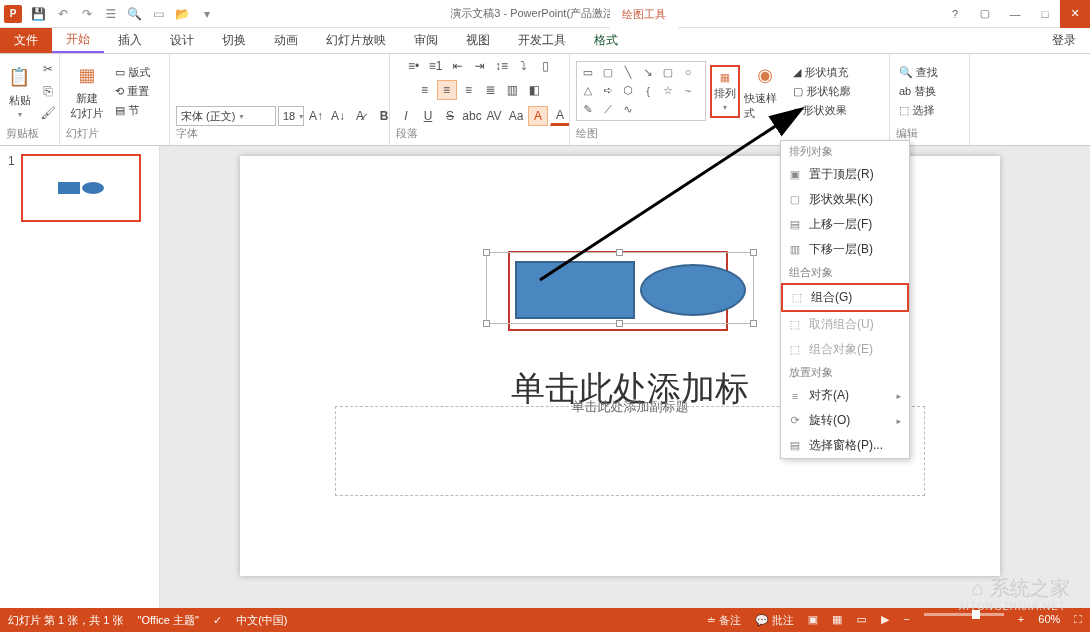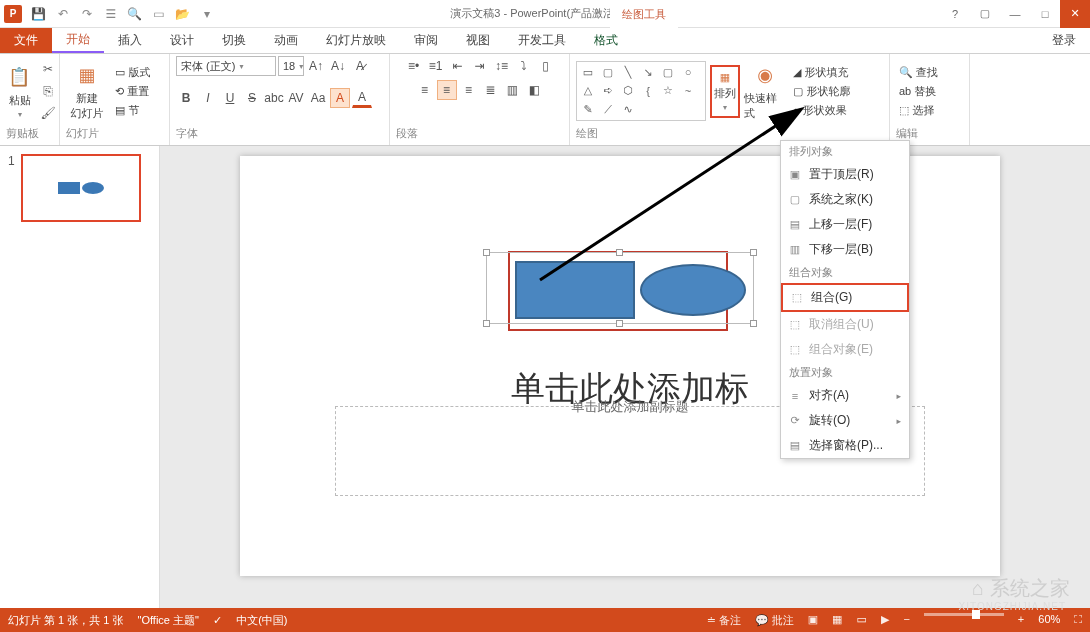"宋体 (正文)" div.group-body { align-items: flex-start -> flex-end; flex-direction: column -> row; gap: 12px -> 4px }
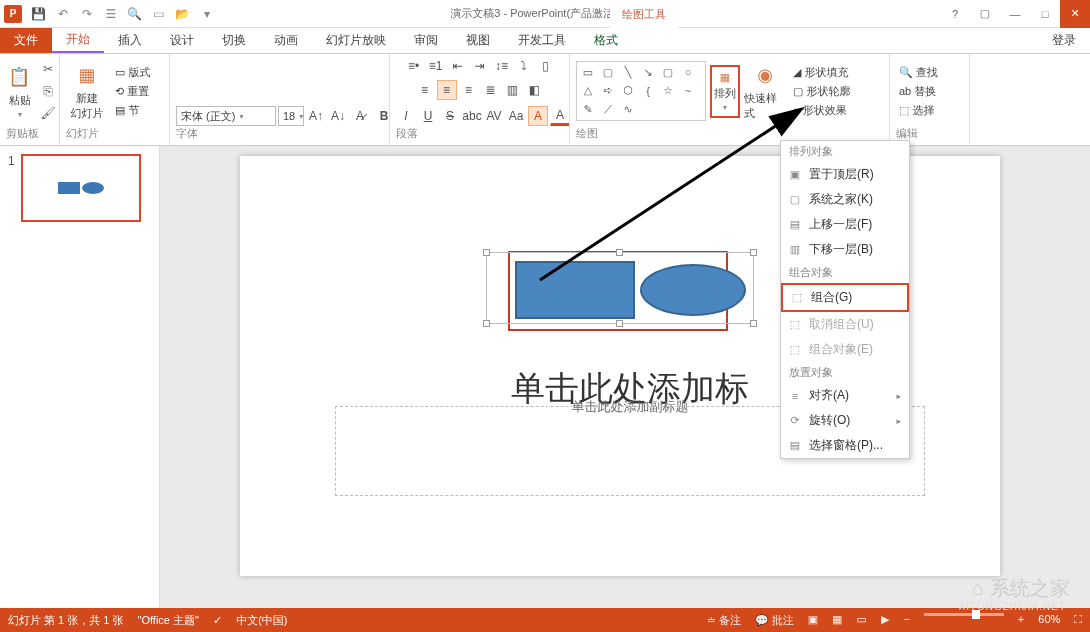"系统之家(K)" span { text: 系统之家 -> 形状效果 }
